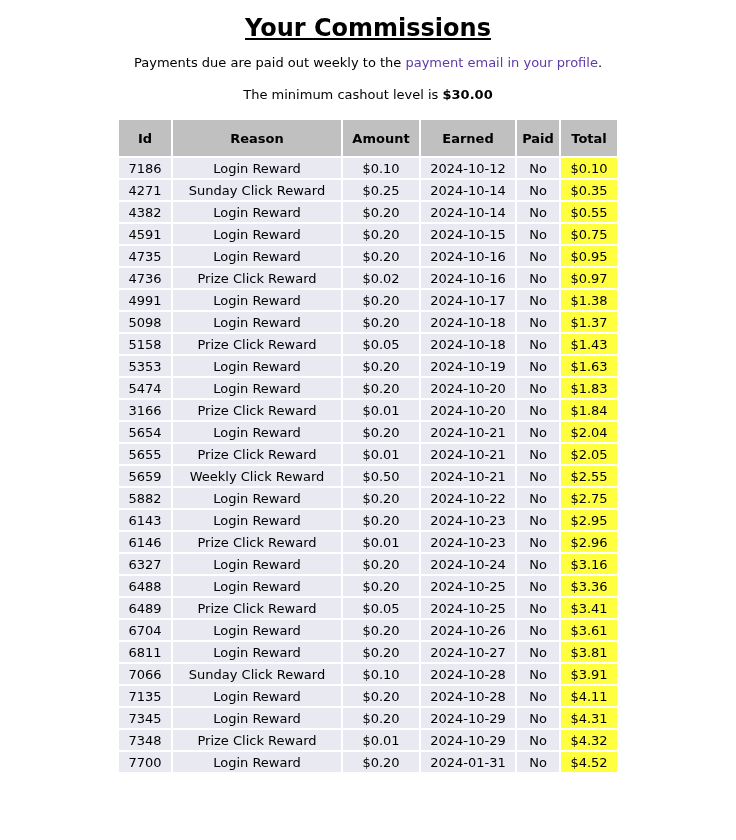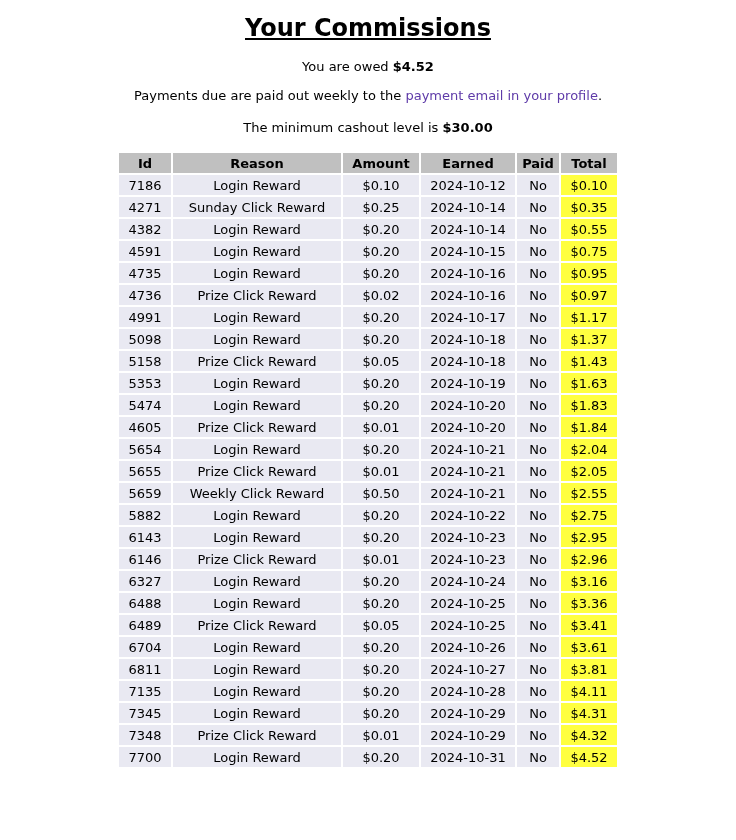"You are owed $4.52" p.owed-line { html: <p><span>You are owed </span><b>$4.52</b></p> -> none }
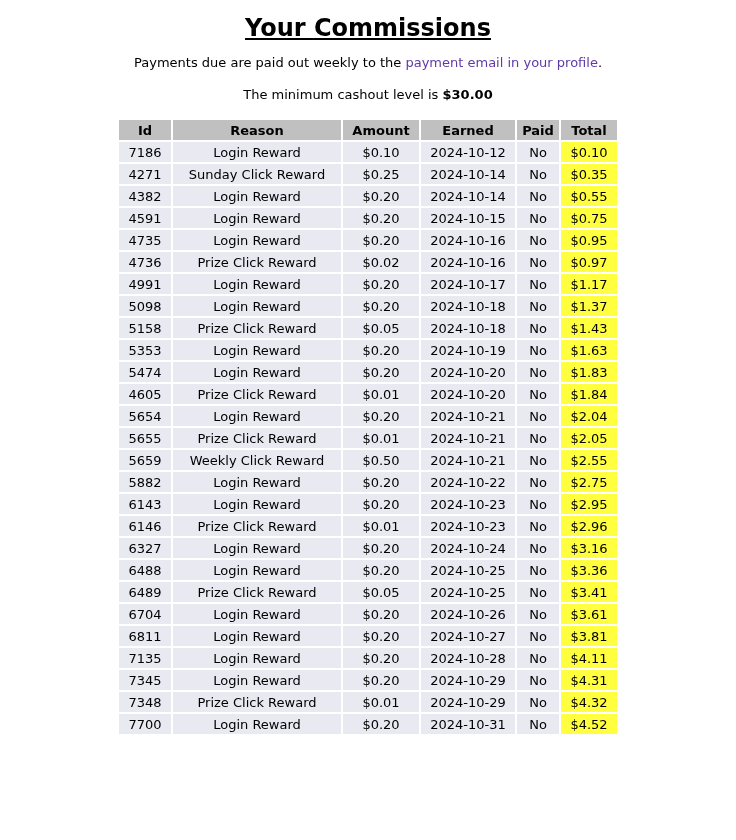"Id" table.commissions th { height: 20px -> 36px }
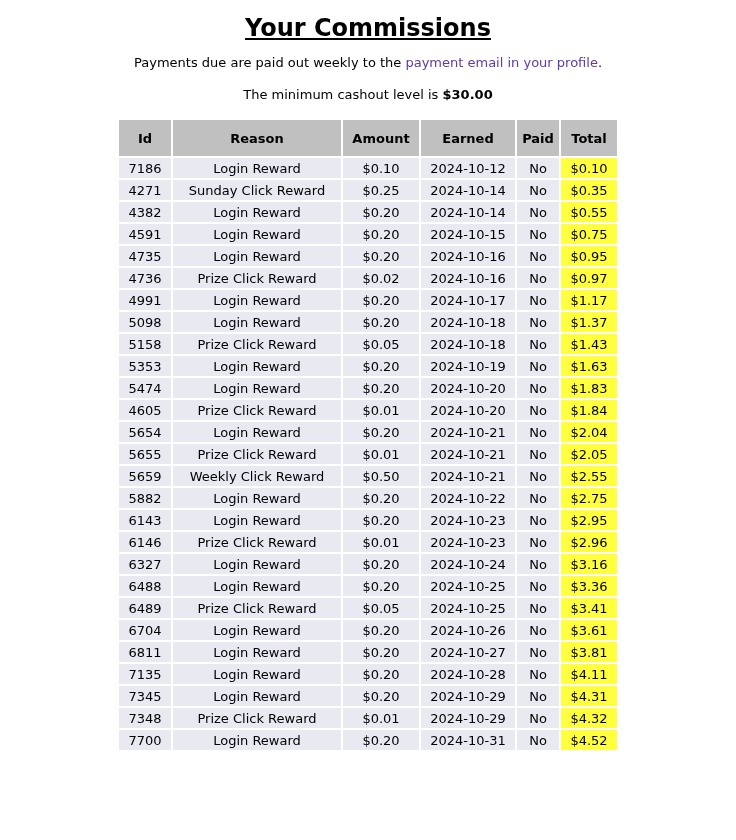"$1.17" td.total-cell { text: $1.17 -> $1.38 }
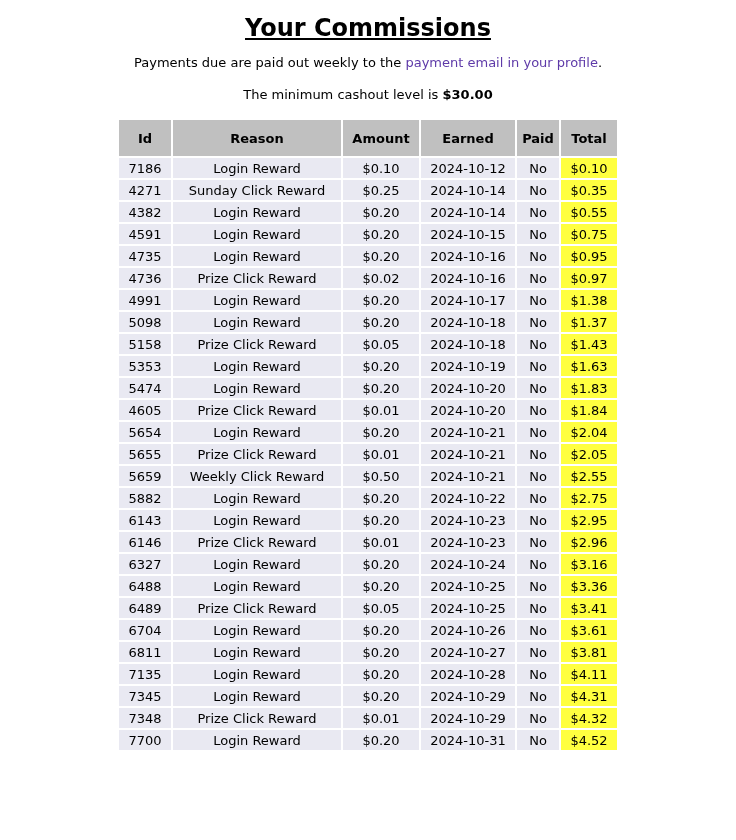"4605" td { text: 4605 -> 3166 }
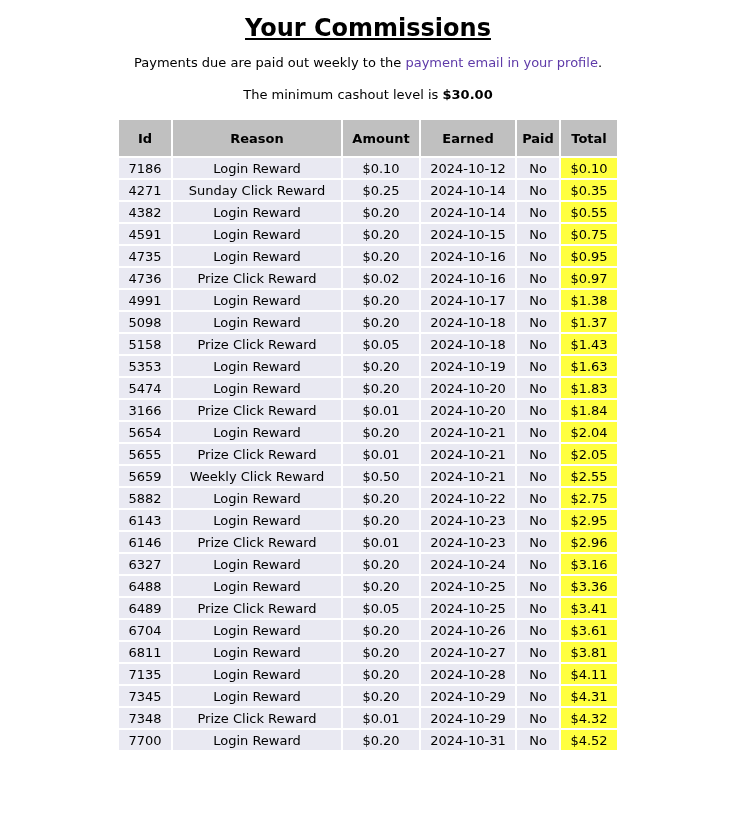"7066" tr { html: none -> <tr> <td>7066</td> <td>Sunday Click Reward</td> <td>$0.10</td> <td>2024-10-28</td> <td>No</td> <td>$3.91</td> </tr> }
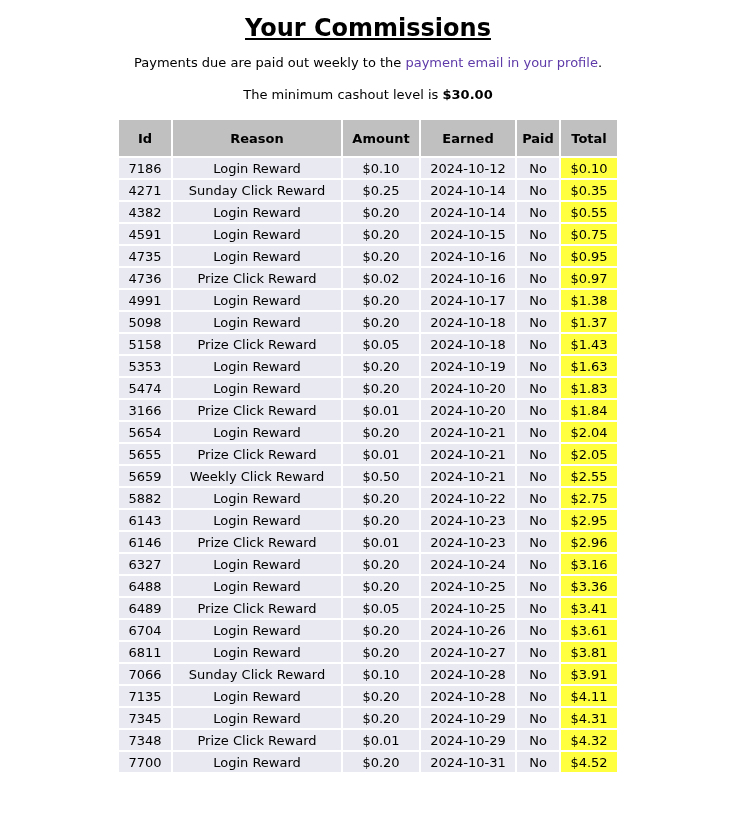"2024-10-31" td { text: 2024-10-31 -> 2024-01-31 }
